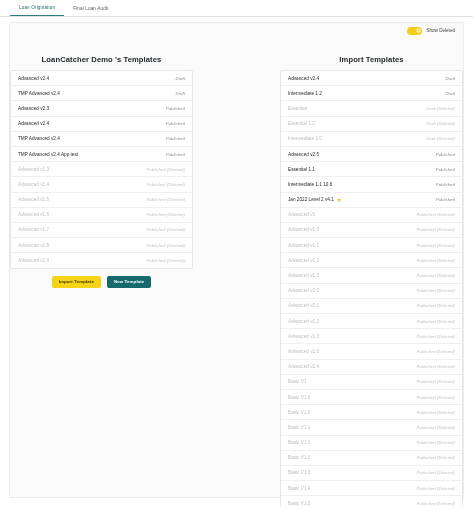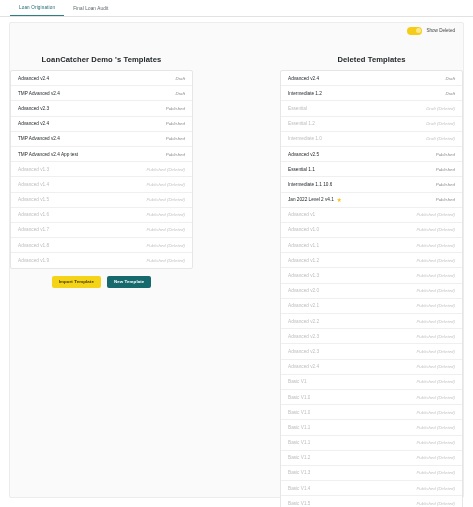"Deleted Templates" div.col-title { text: Deleted -> Import }
